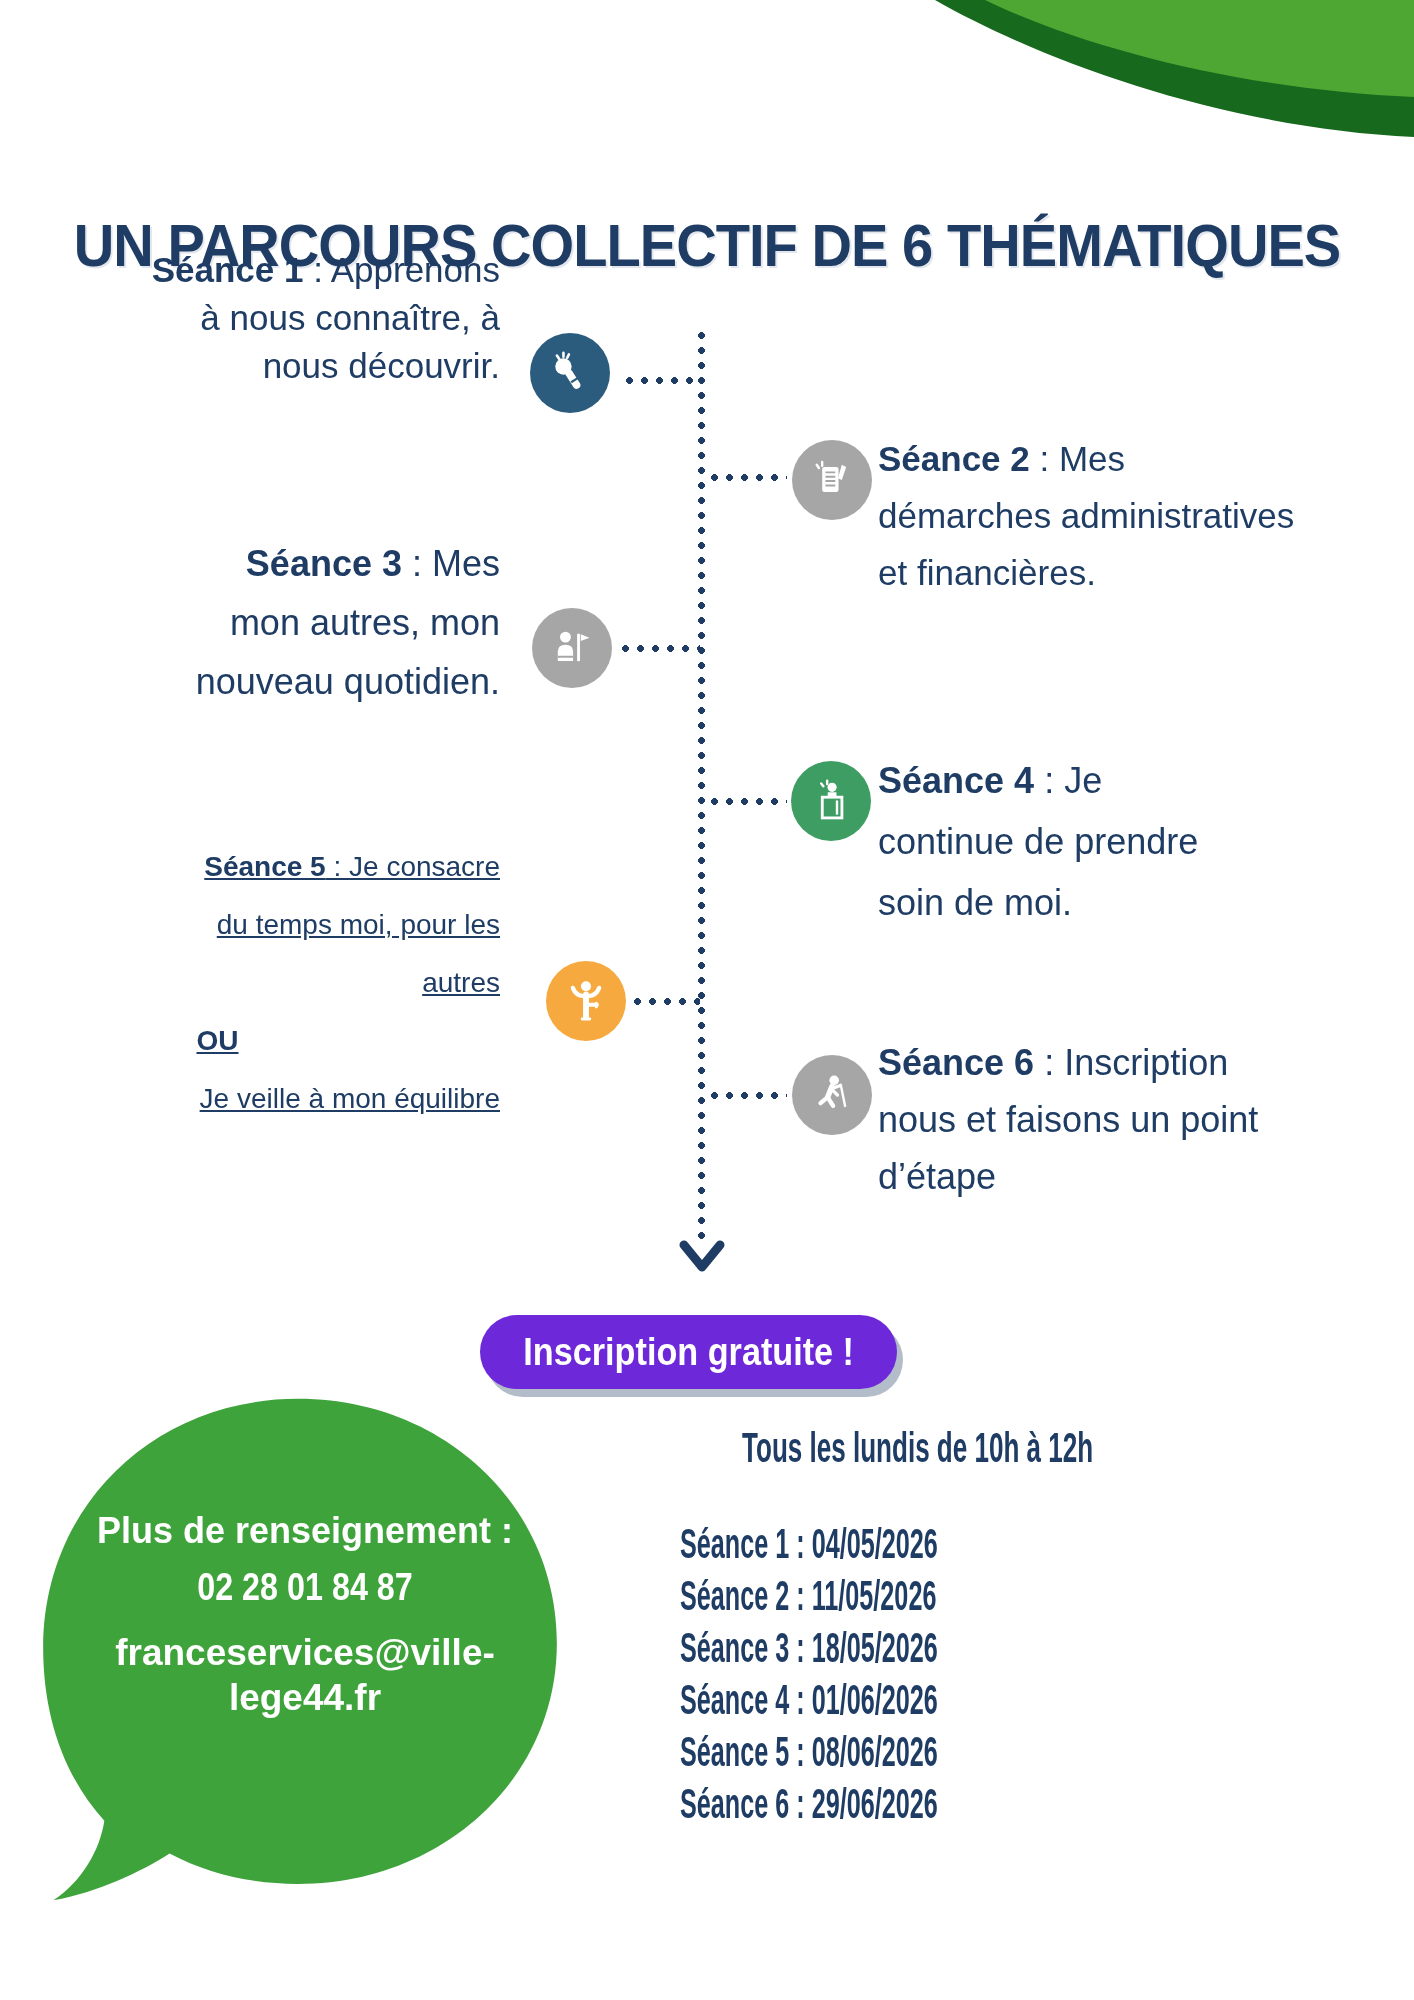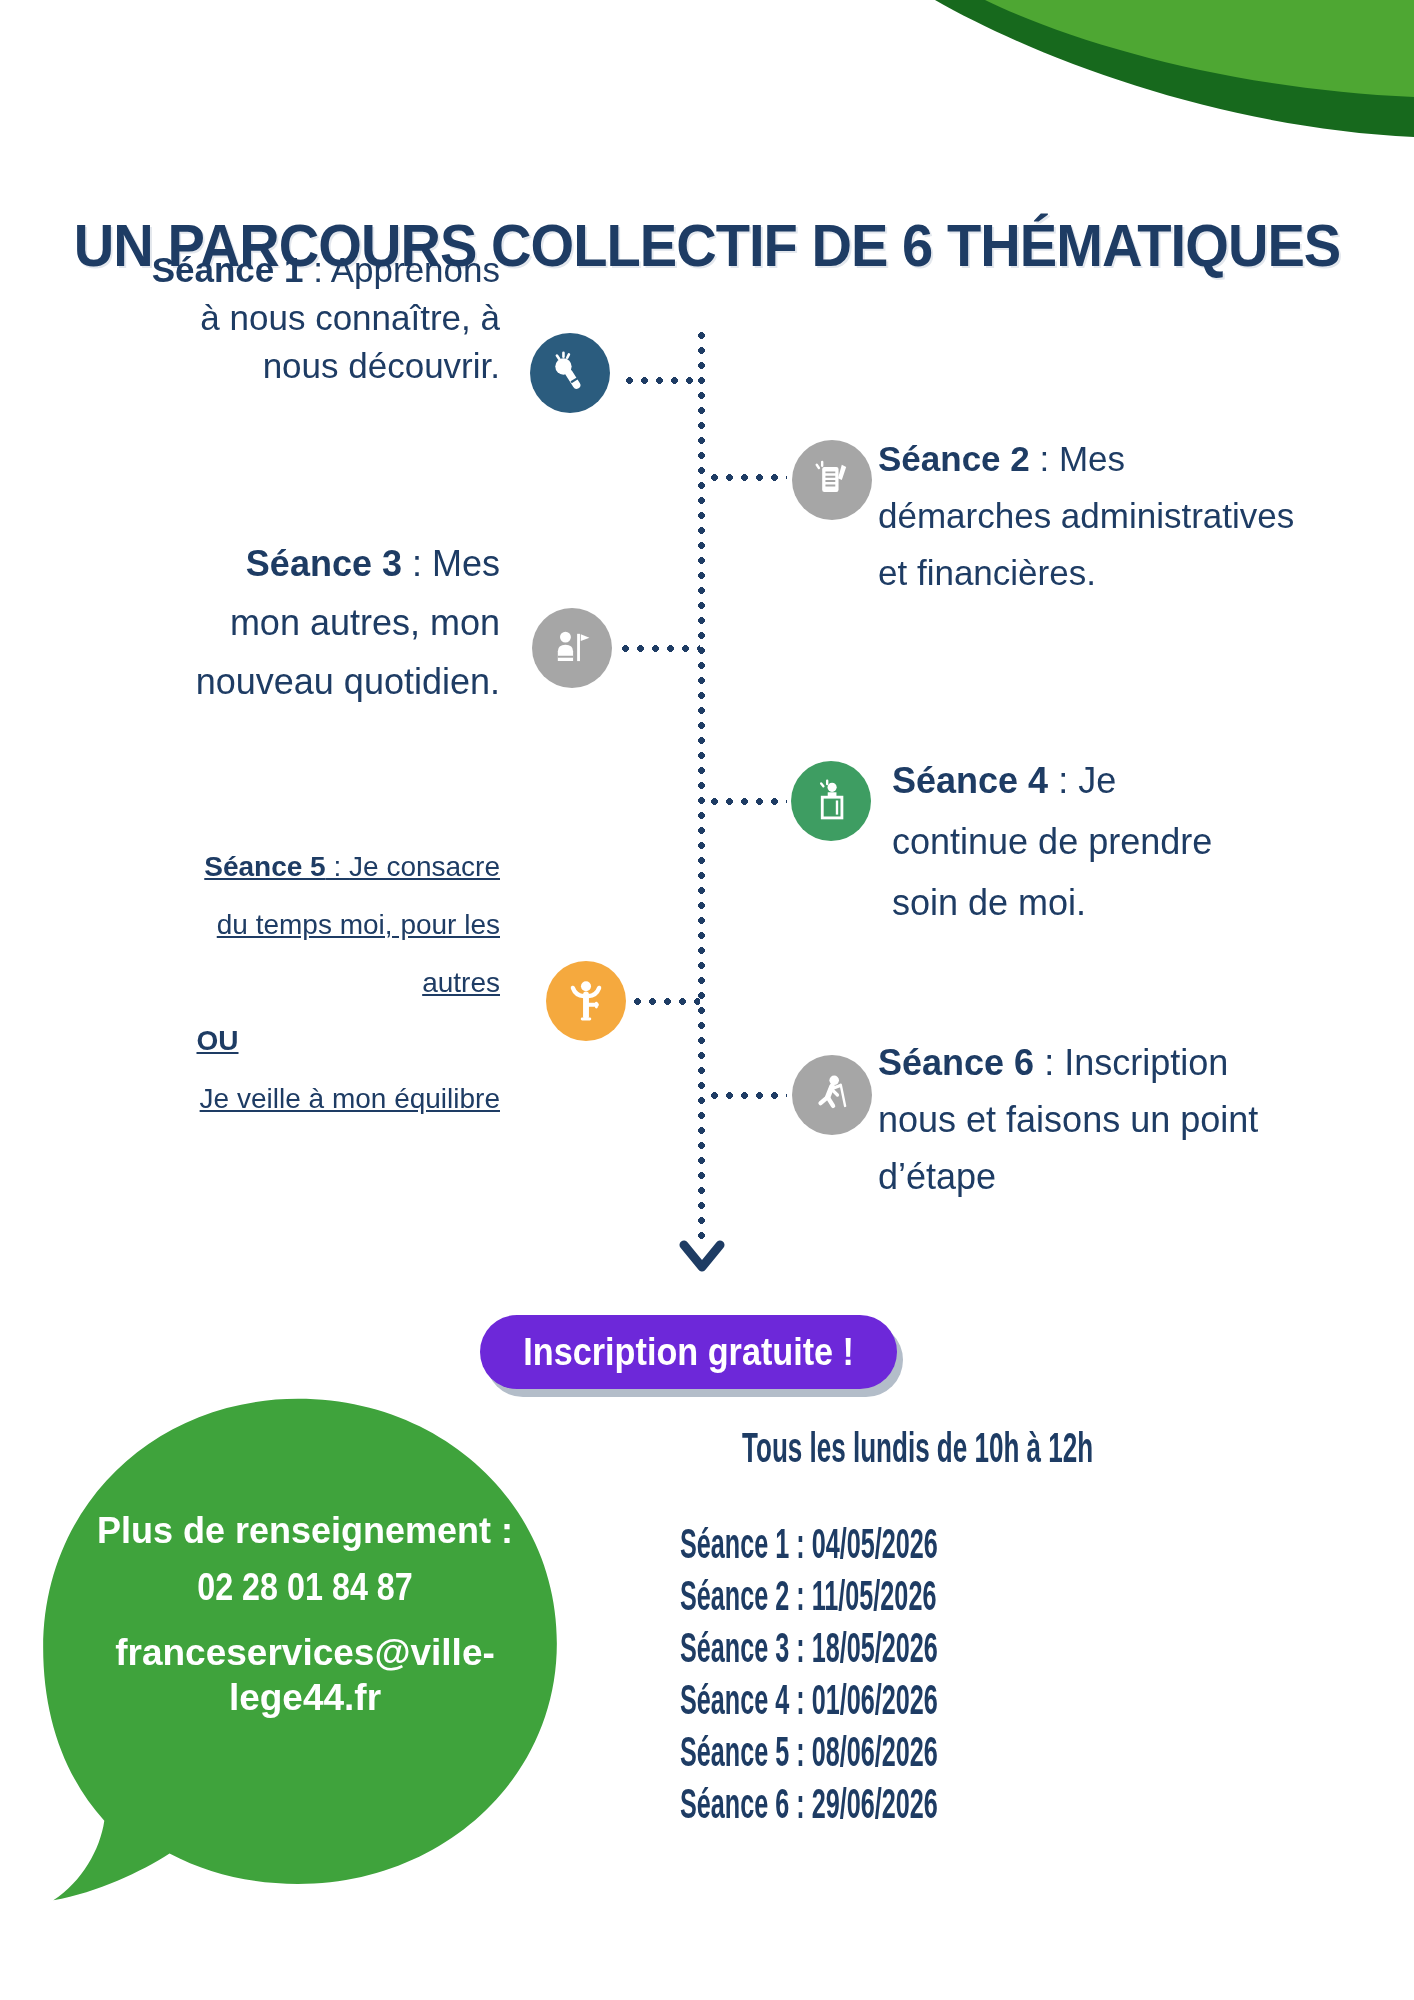"Séance 4 : Je" .s4 { margin-left: 14px -> none }
